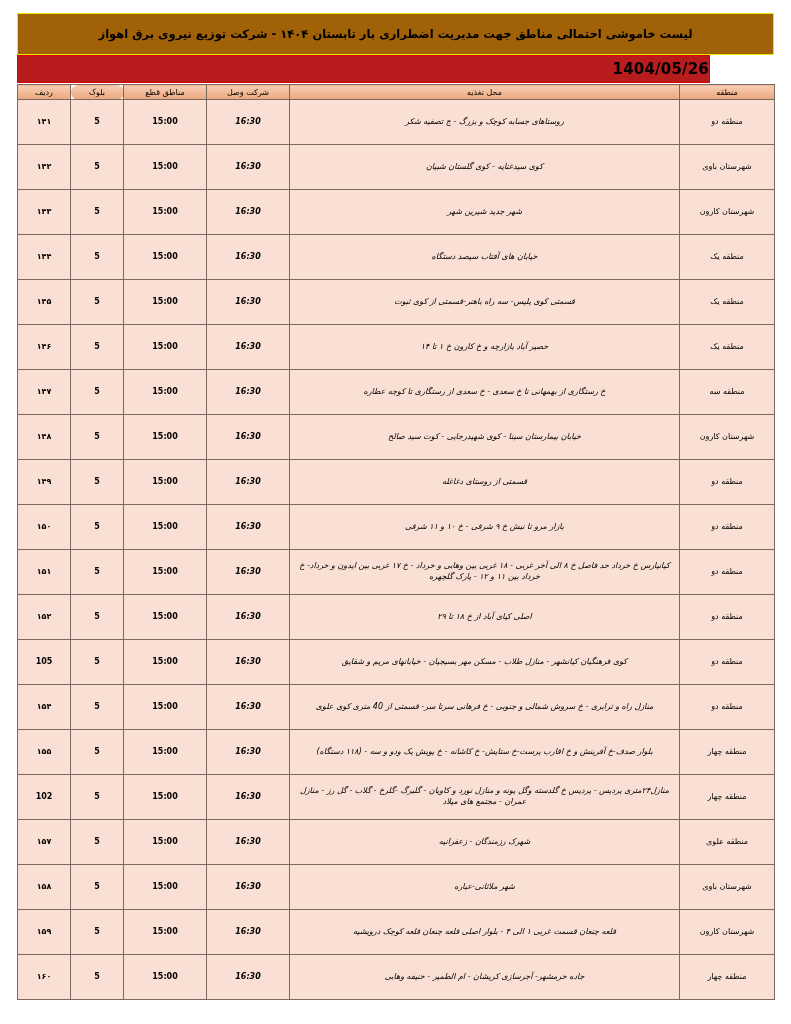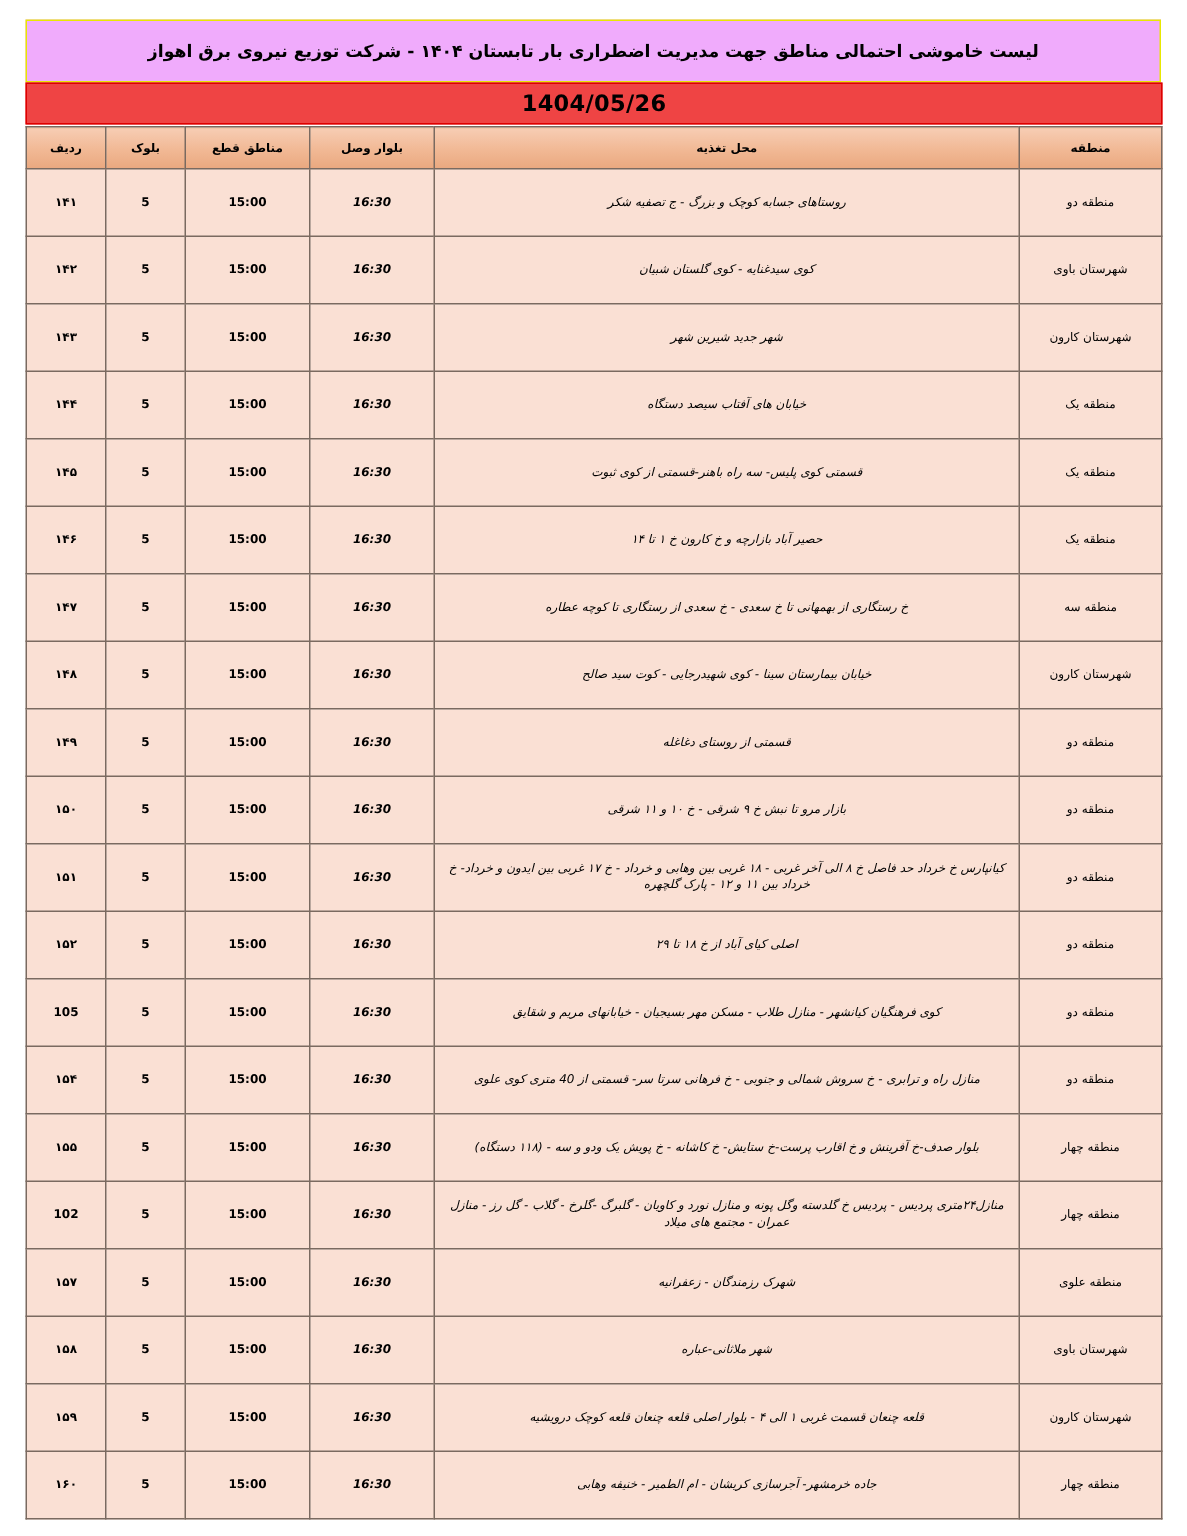"لیست خاموشی احتمالی مناطق جهت" .title-bar { background: #f0abfc -> #a16207 }
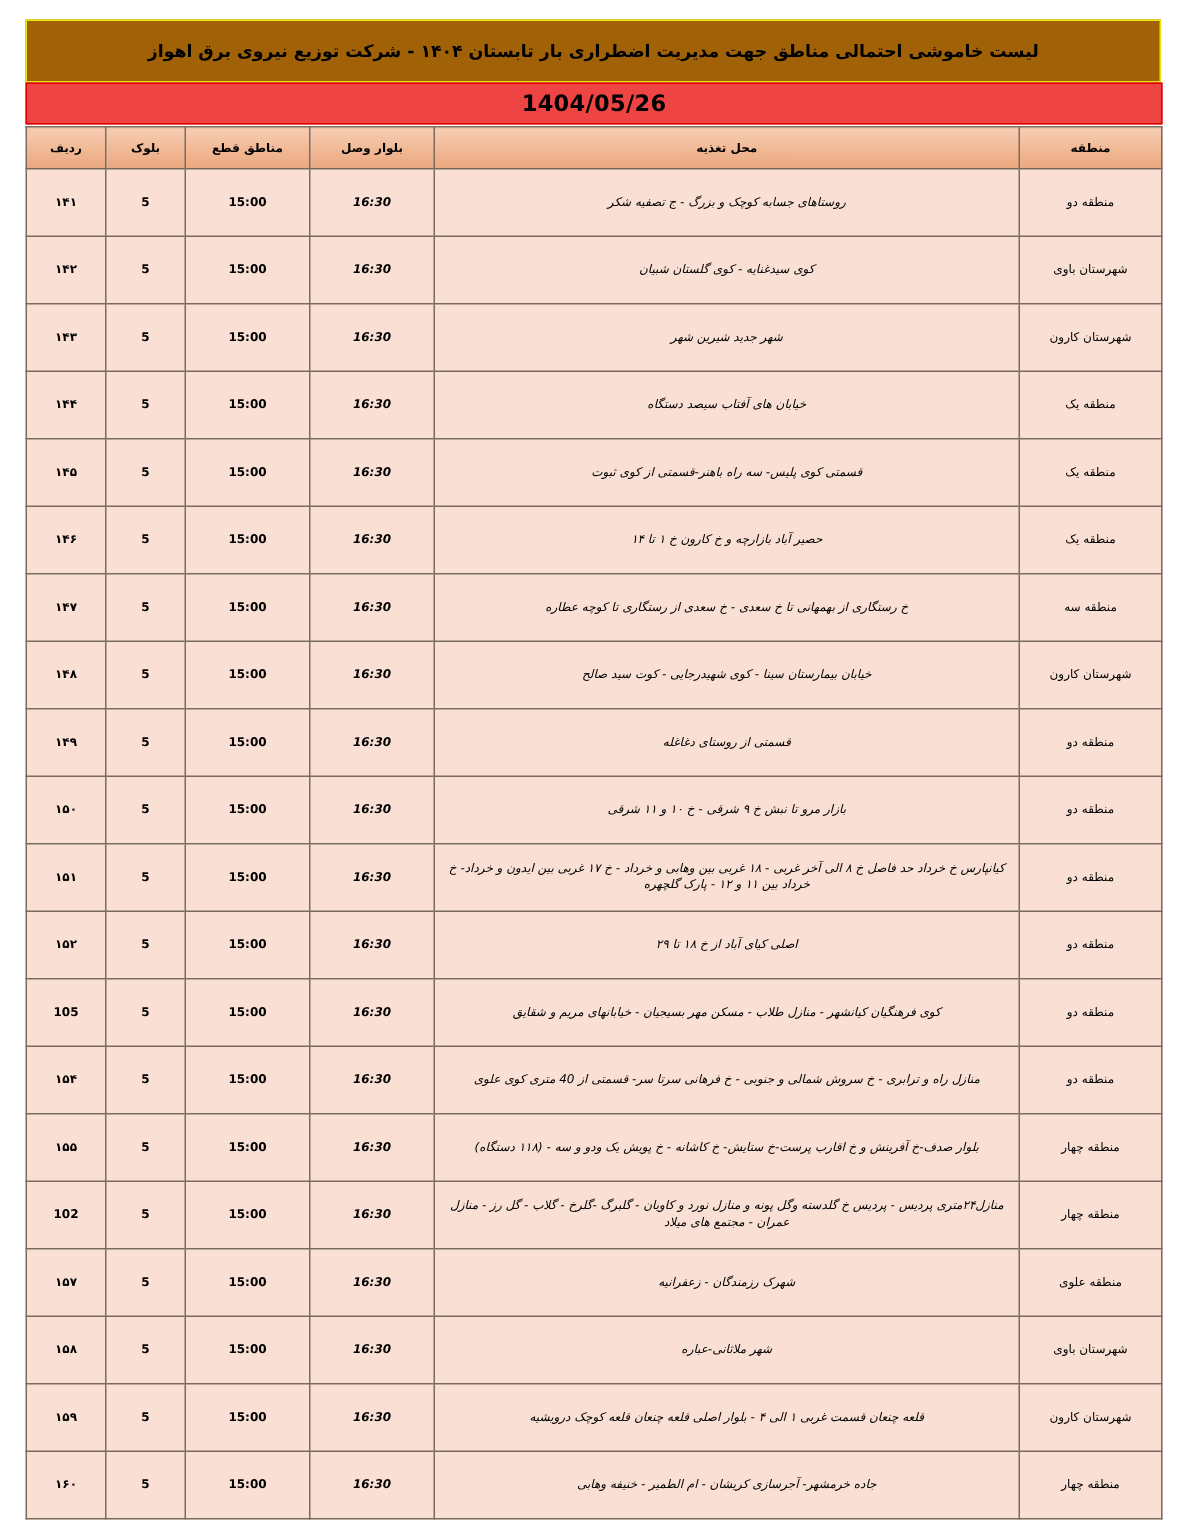"1404/05/26" .date-bar { background: #ef4444 -> #b91c1c; justify-content: center -> flex-start; width: 758px -> 693px }
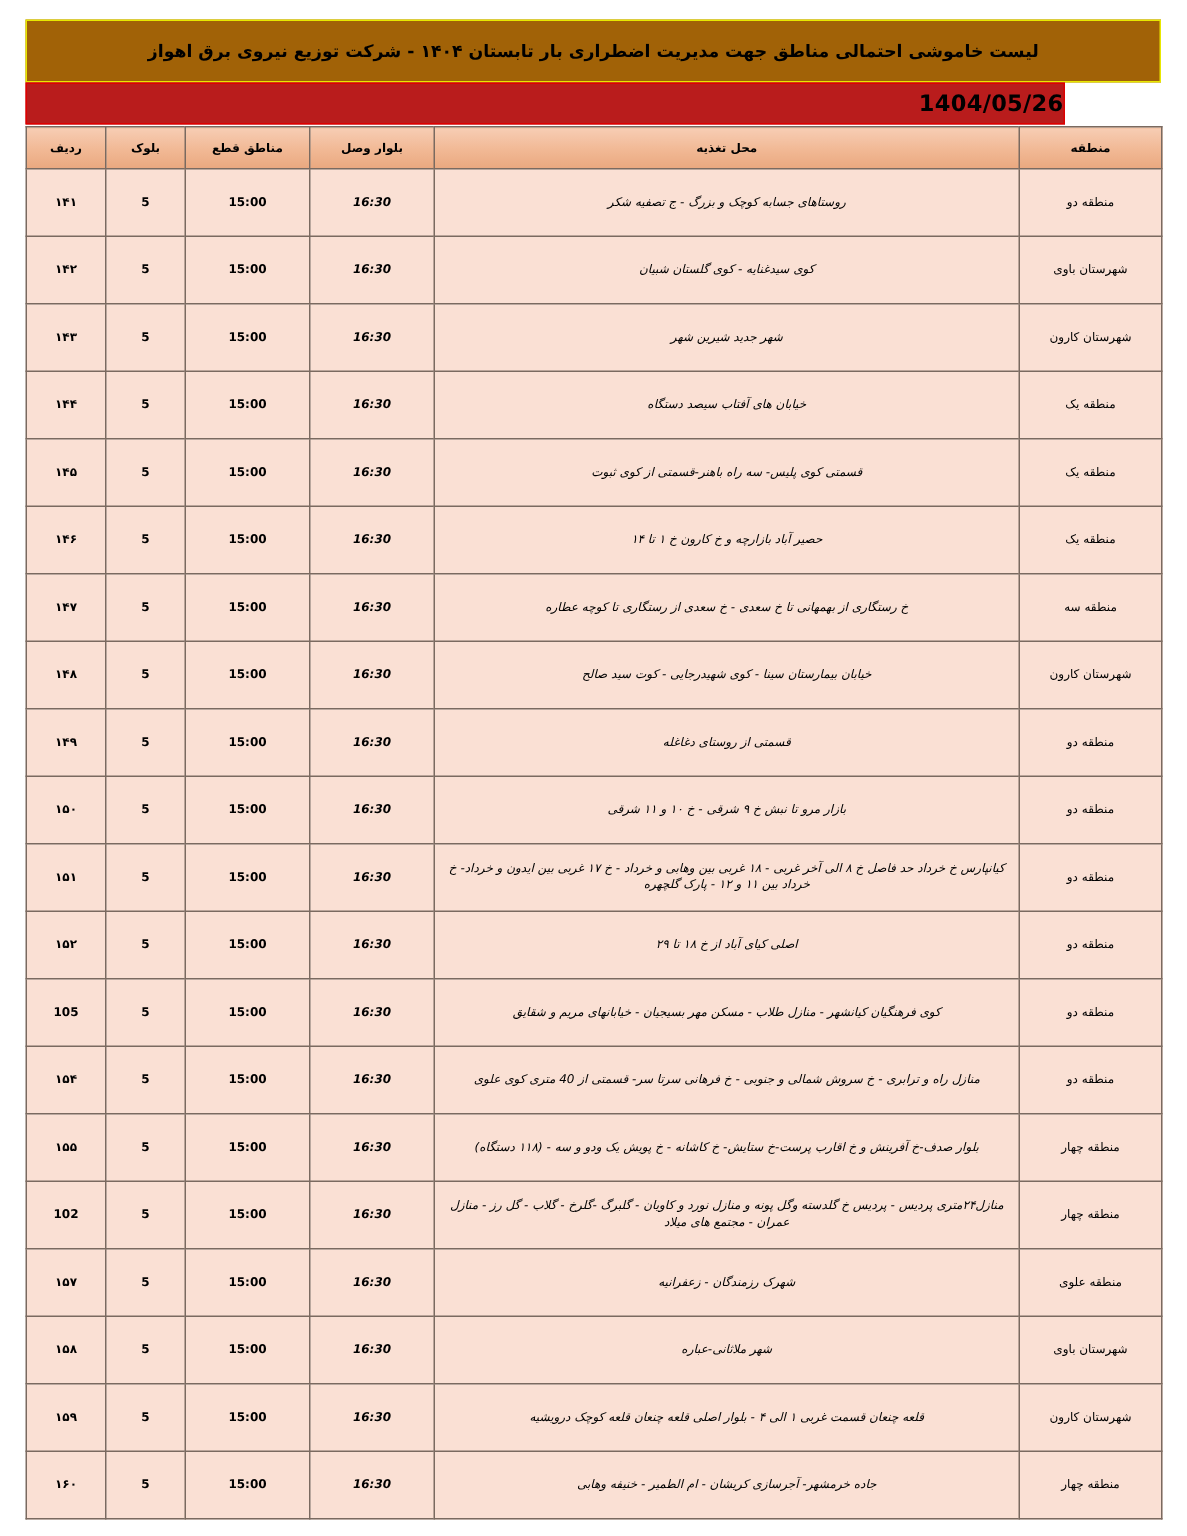"ردیف" table.sched thead th { font-weight: bold -> normal; height: 28px -> 15px }
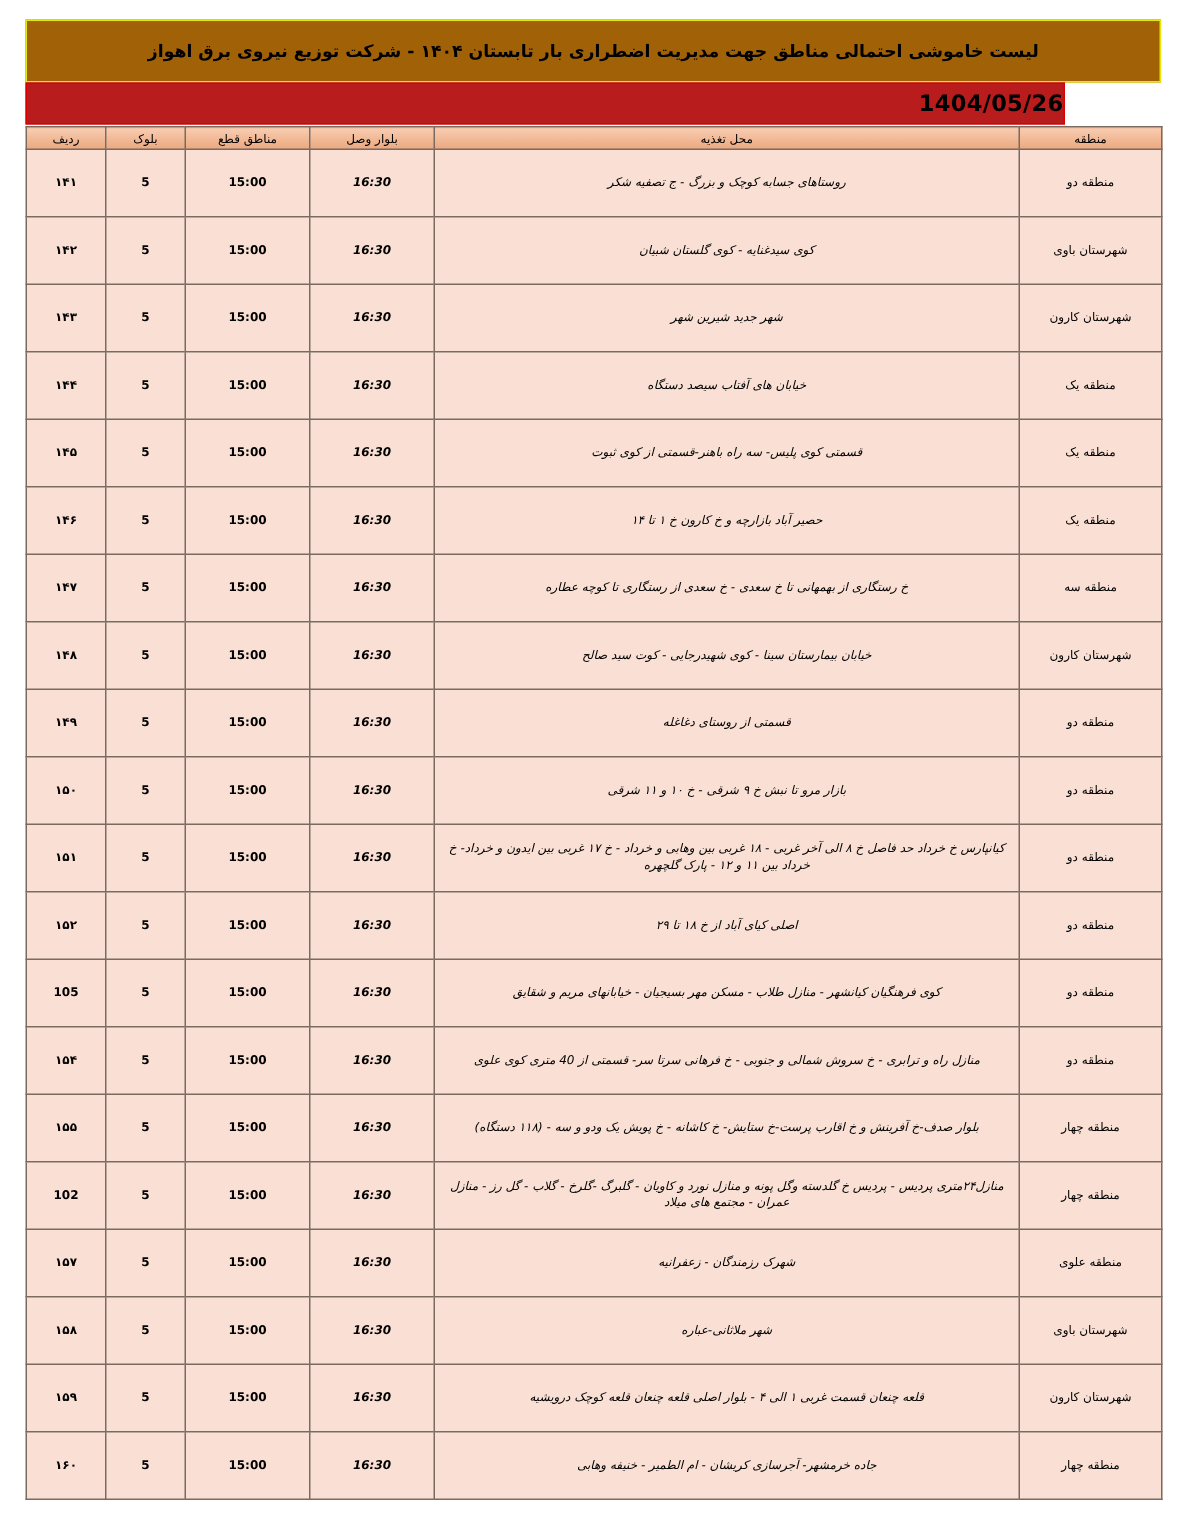"بلوک" th.c-block { border-radius: none -> 10px }
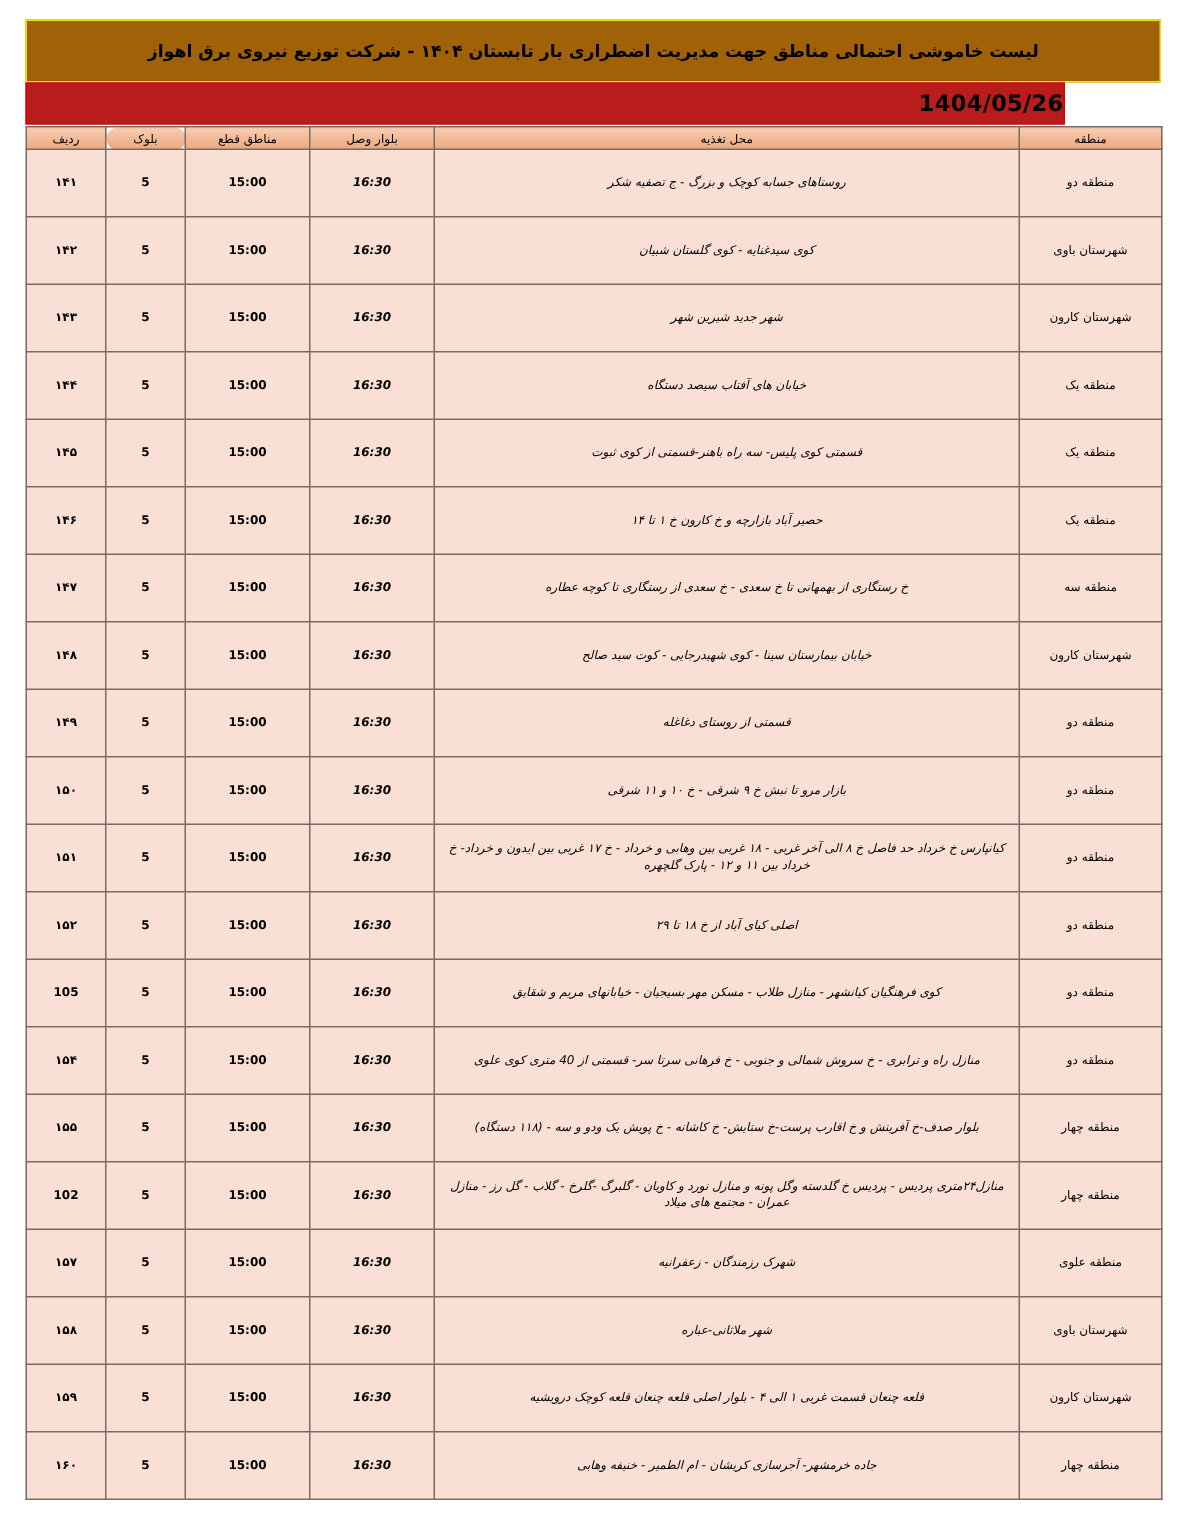"بلوار وصل" th.c-on { text: بلوار -> شرکت }
